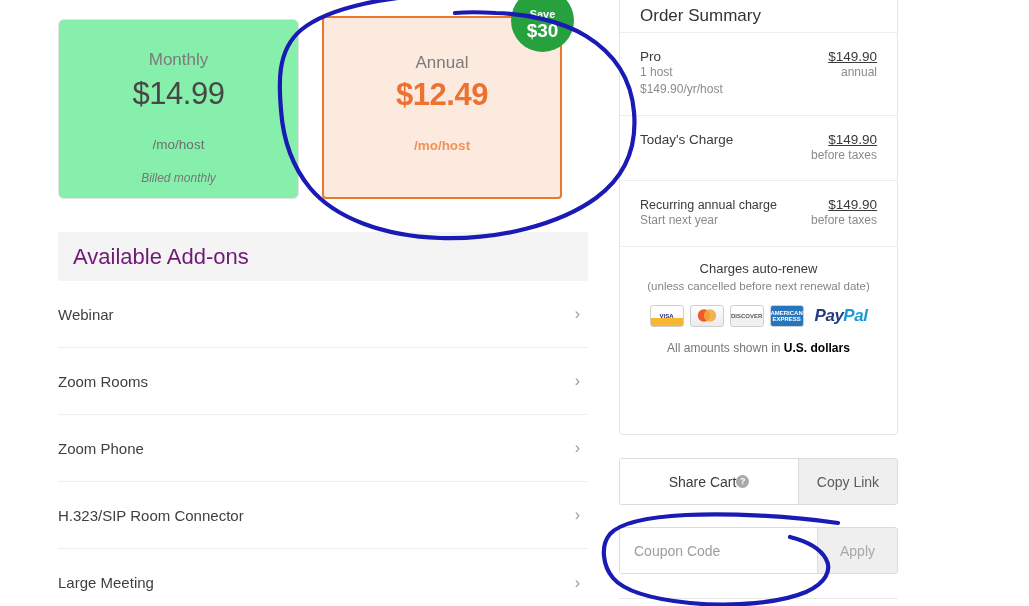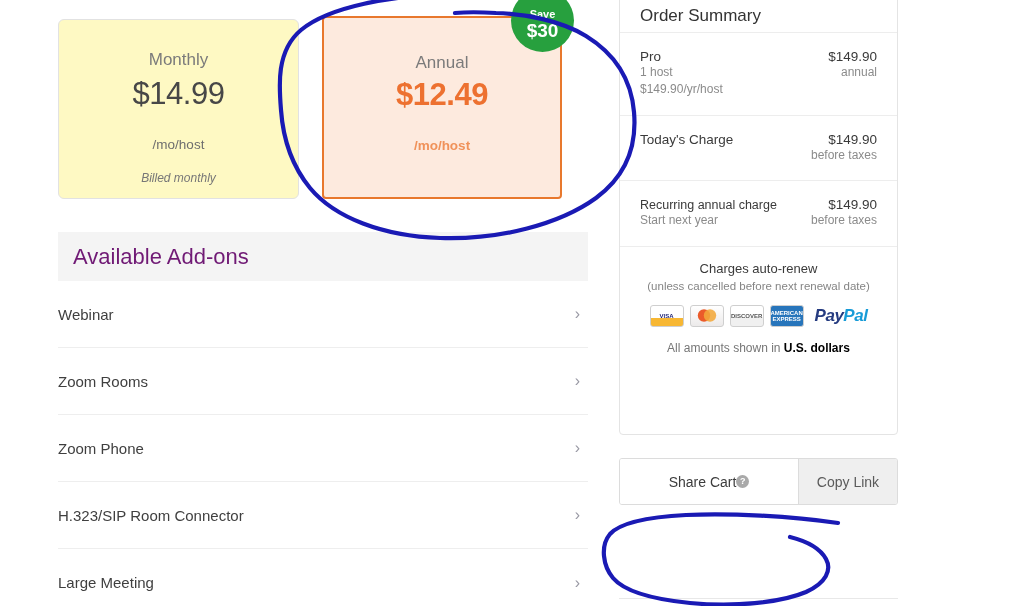"Monthly" #monthly-card { background: #fef9c3 -> #86efac }
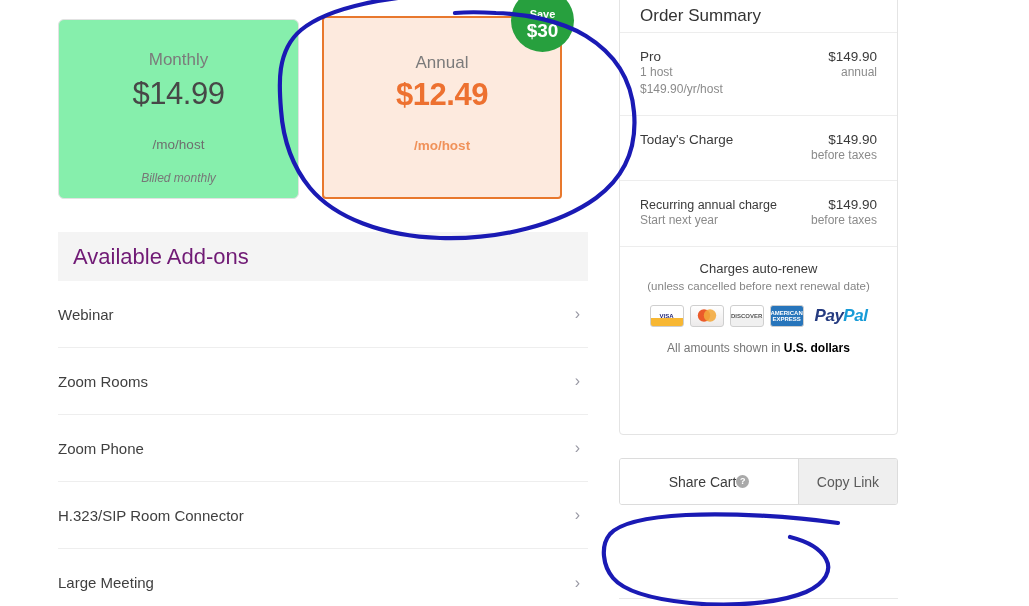"$149.90" .sum-right-main { text-decoration: none -> underline }
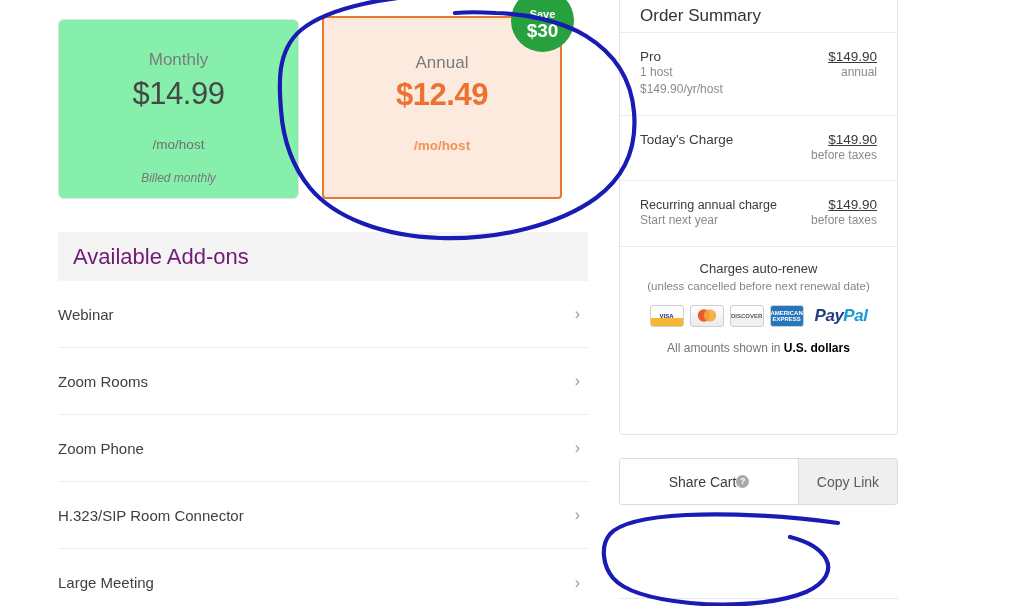"Coupon Code" div.split-box { html: none -> <div> <div> <span>Coupon Code</span> </div> <div> <span>Apply</span> </div> </div> }
